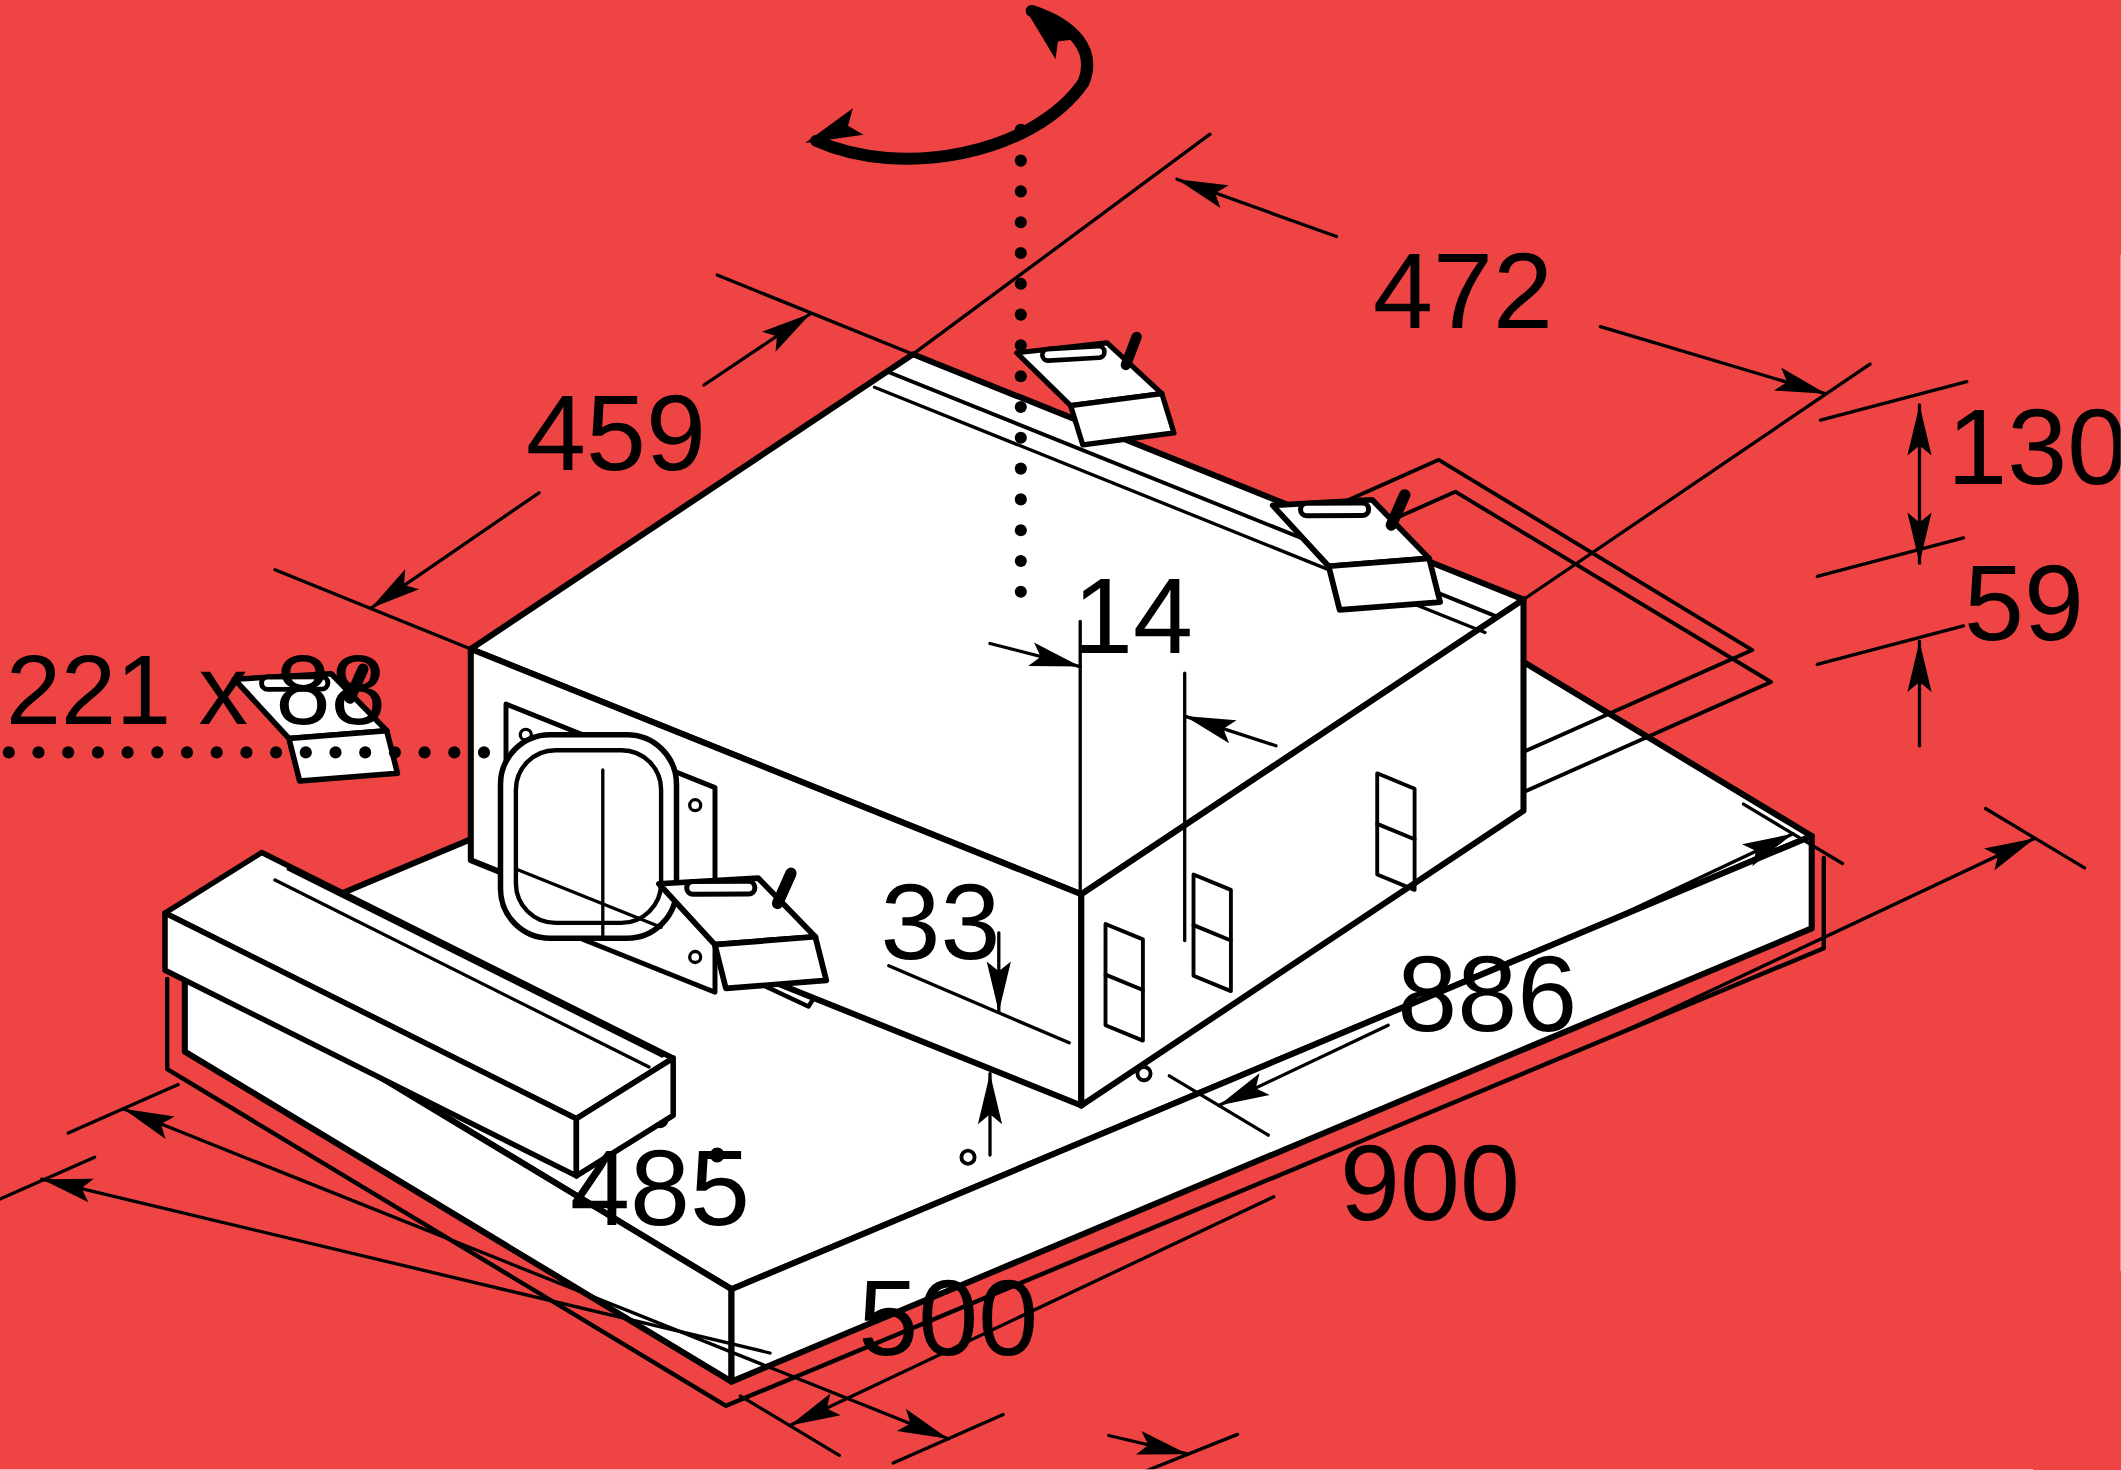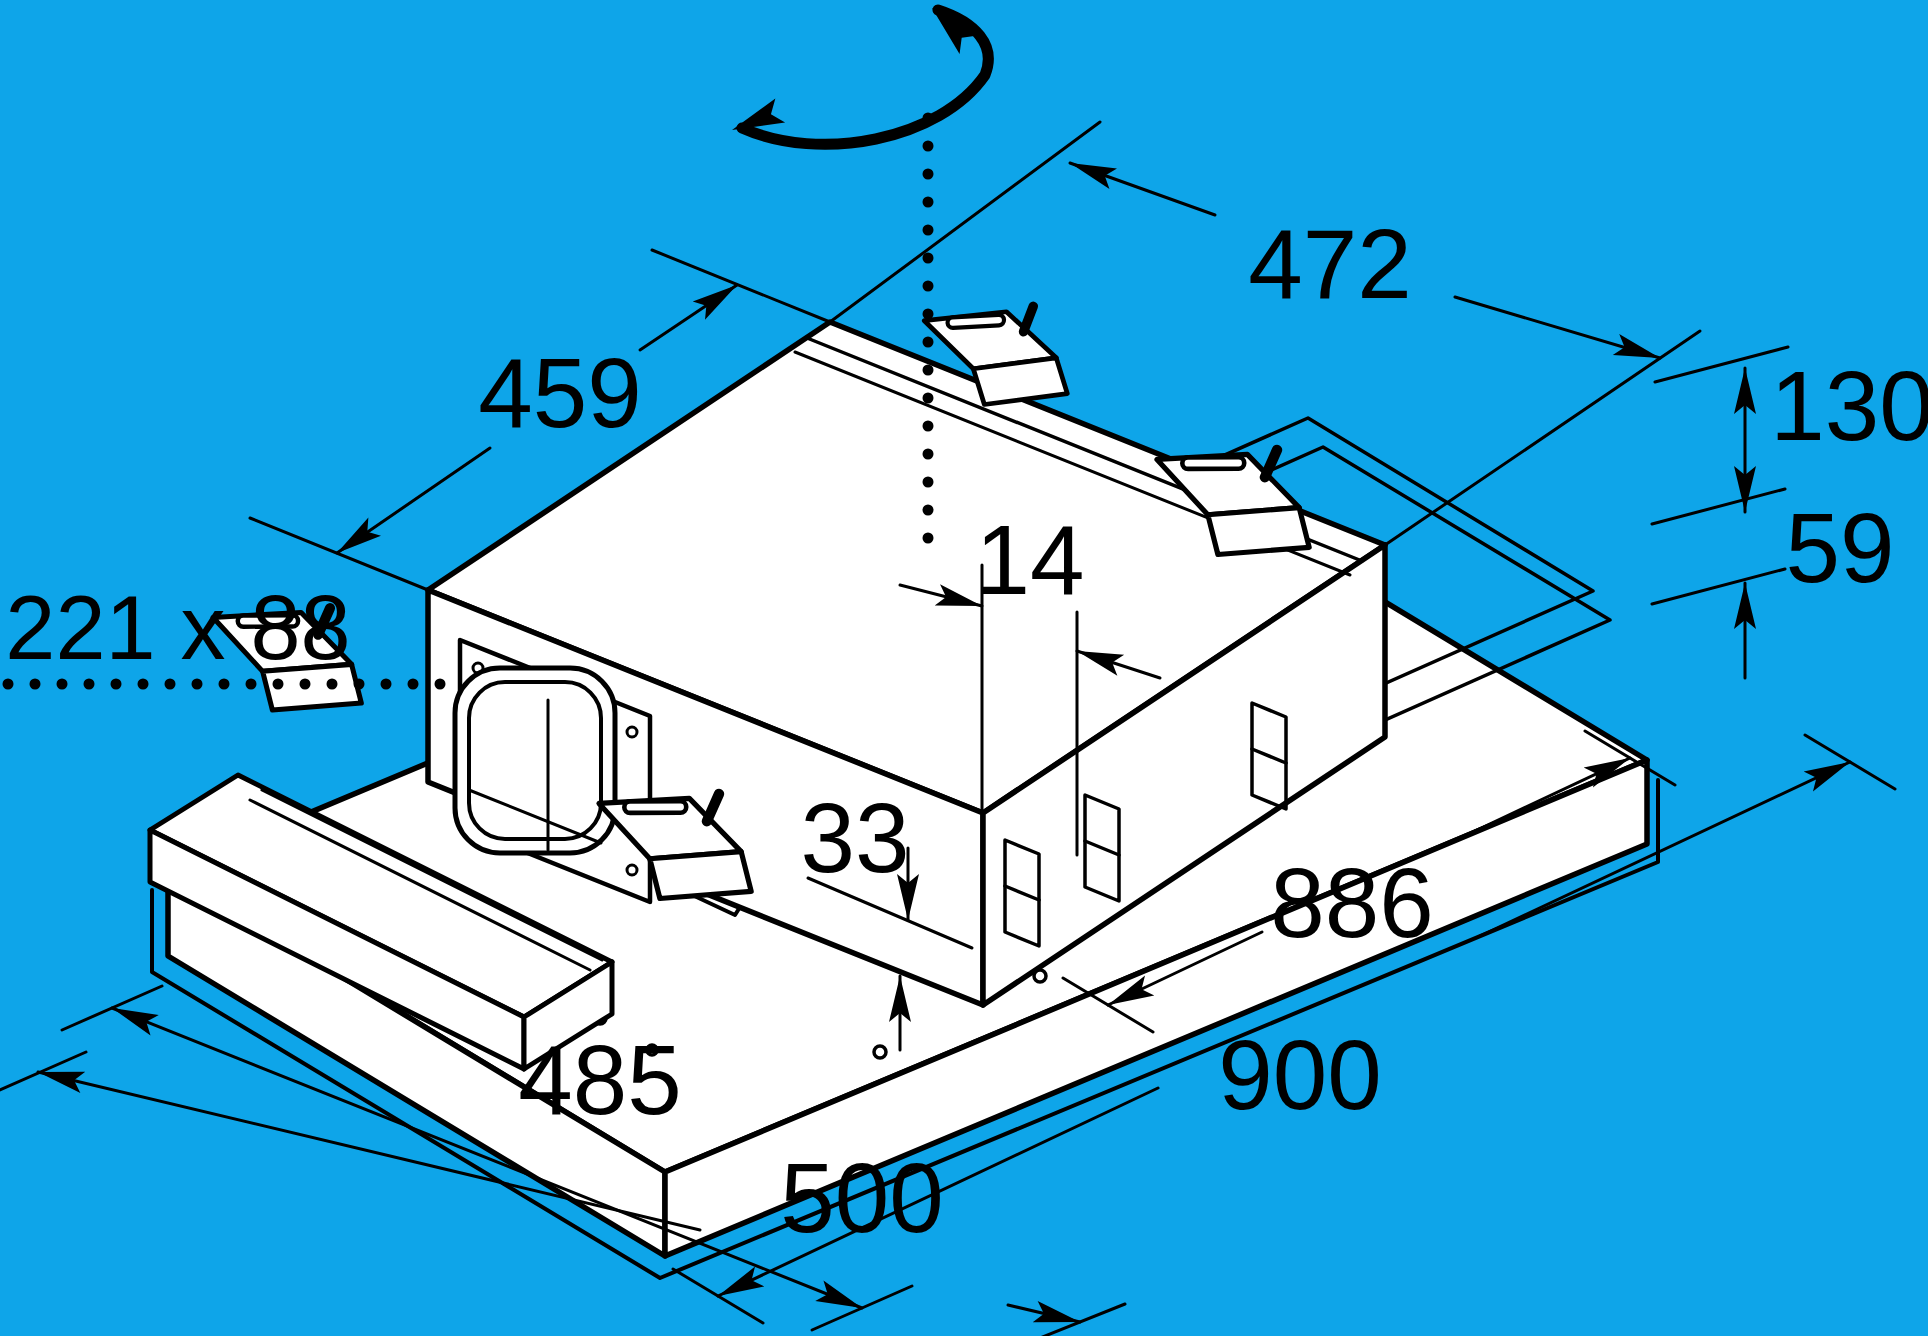"472" .stage { background: #0ea5e9 -> #ef4444 }
